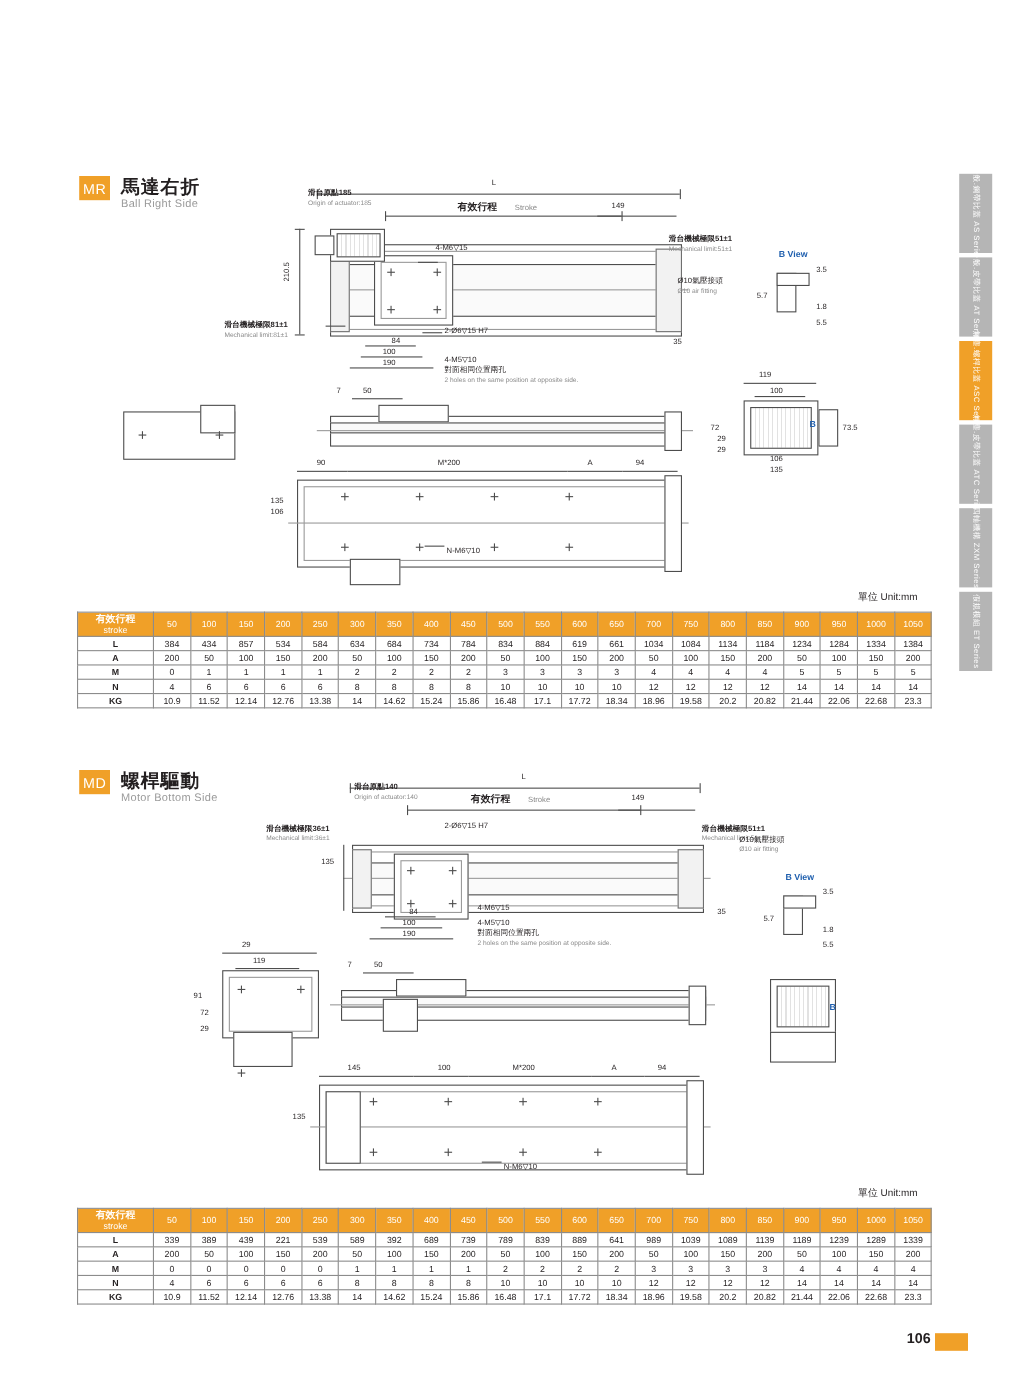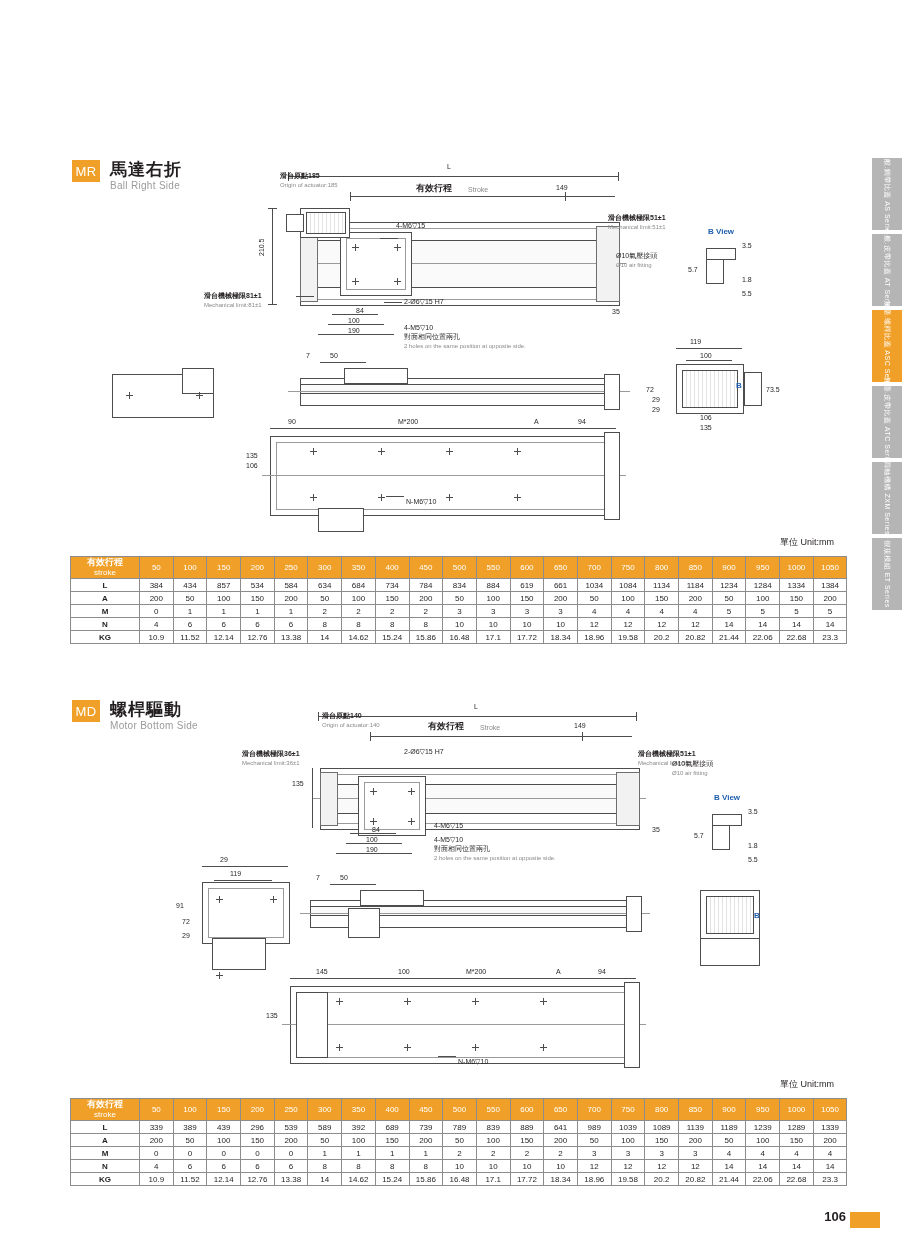"296" td { text: 296 -> 221 }
